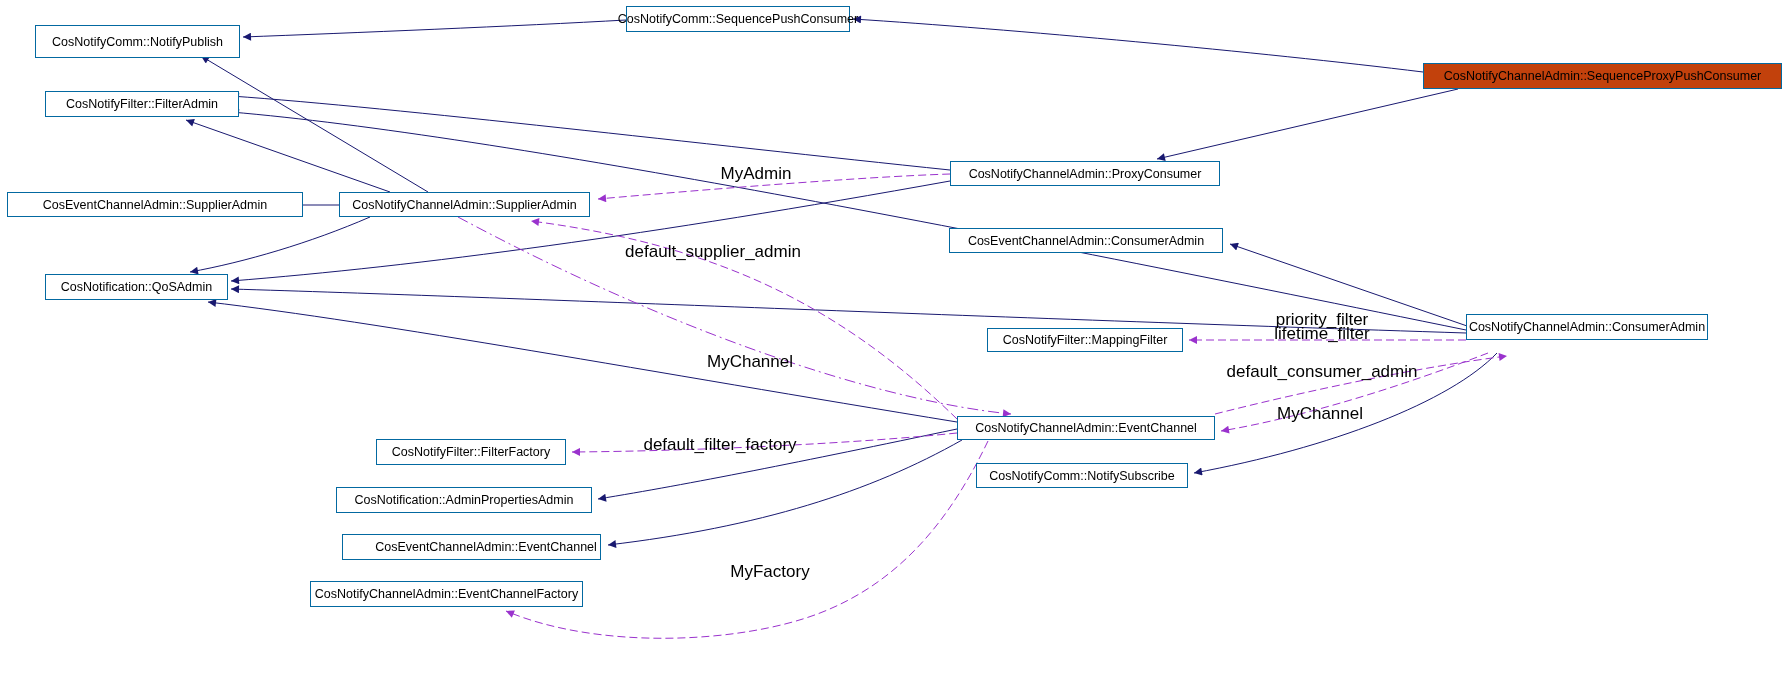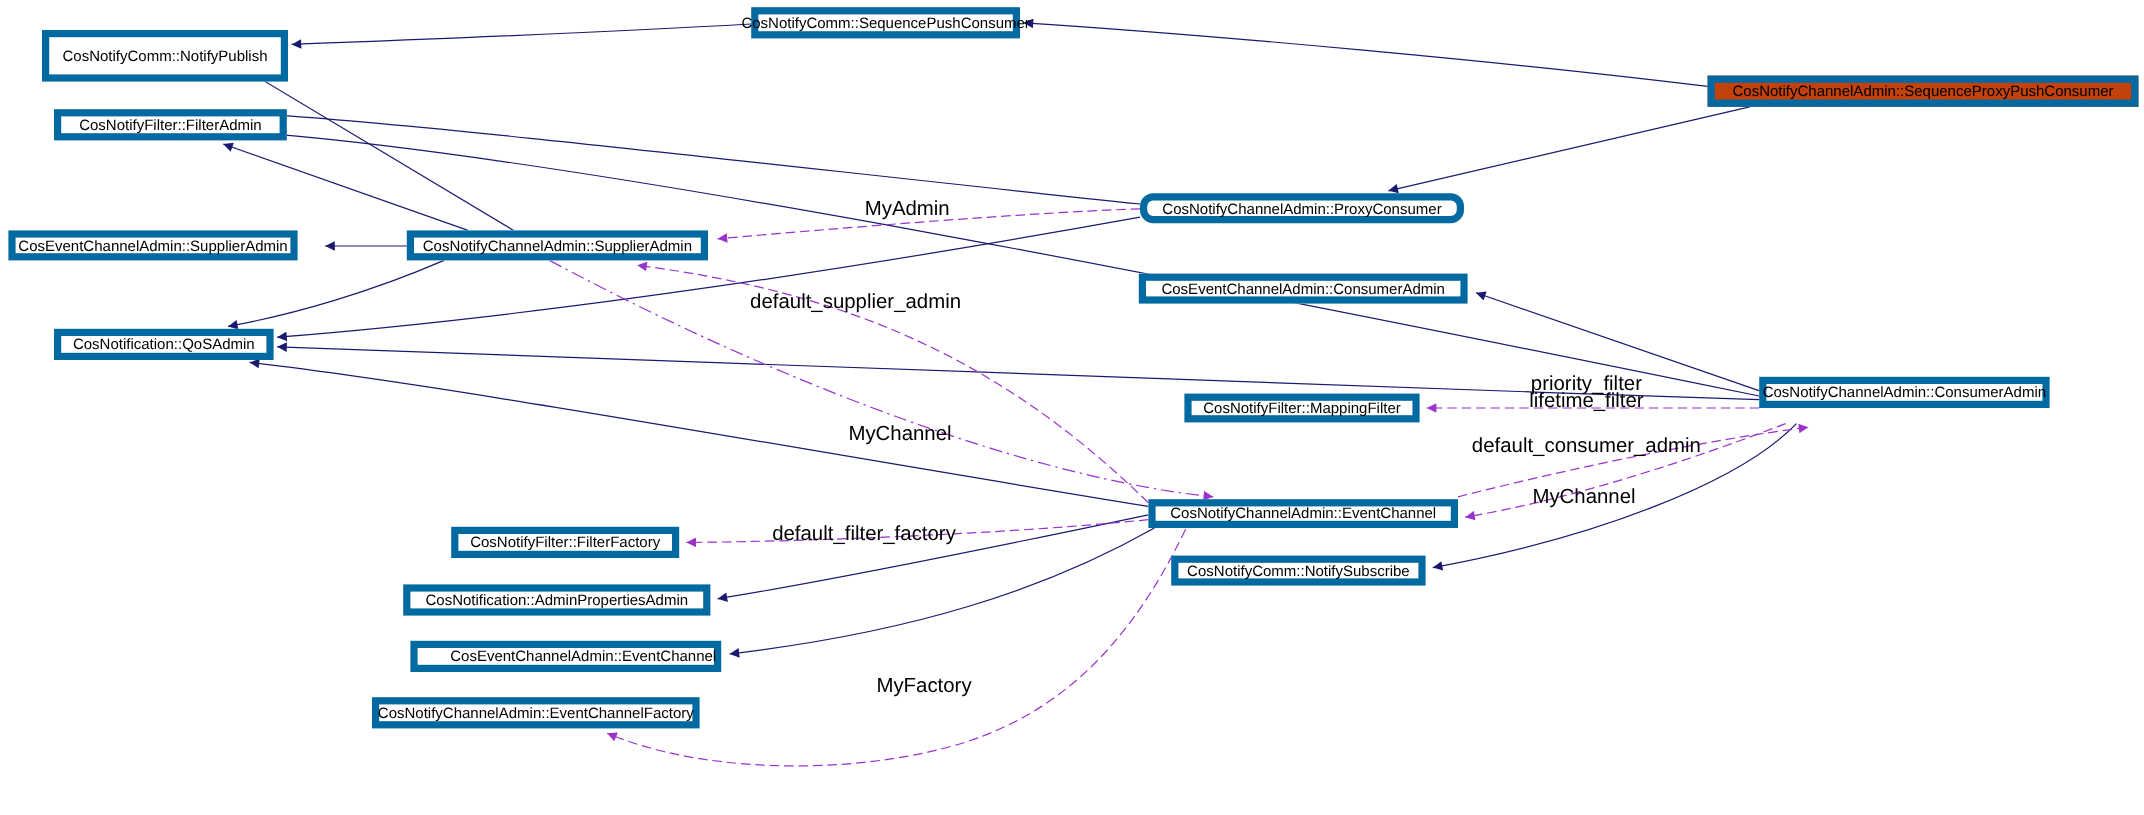"CosNotifyComm::SequencePushConsumer" .node { border: 6px solid #0369a1 -> 1px solid #0369a1 }
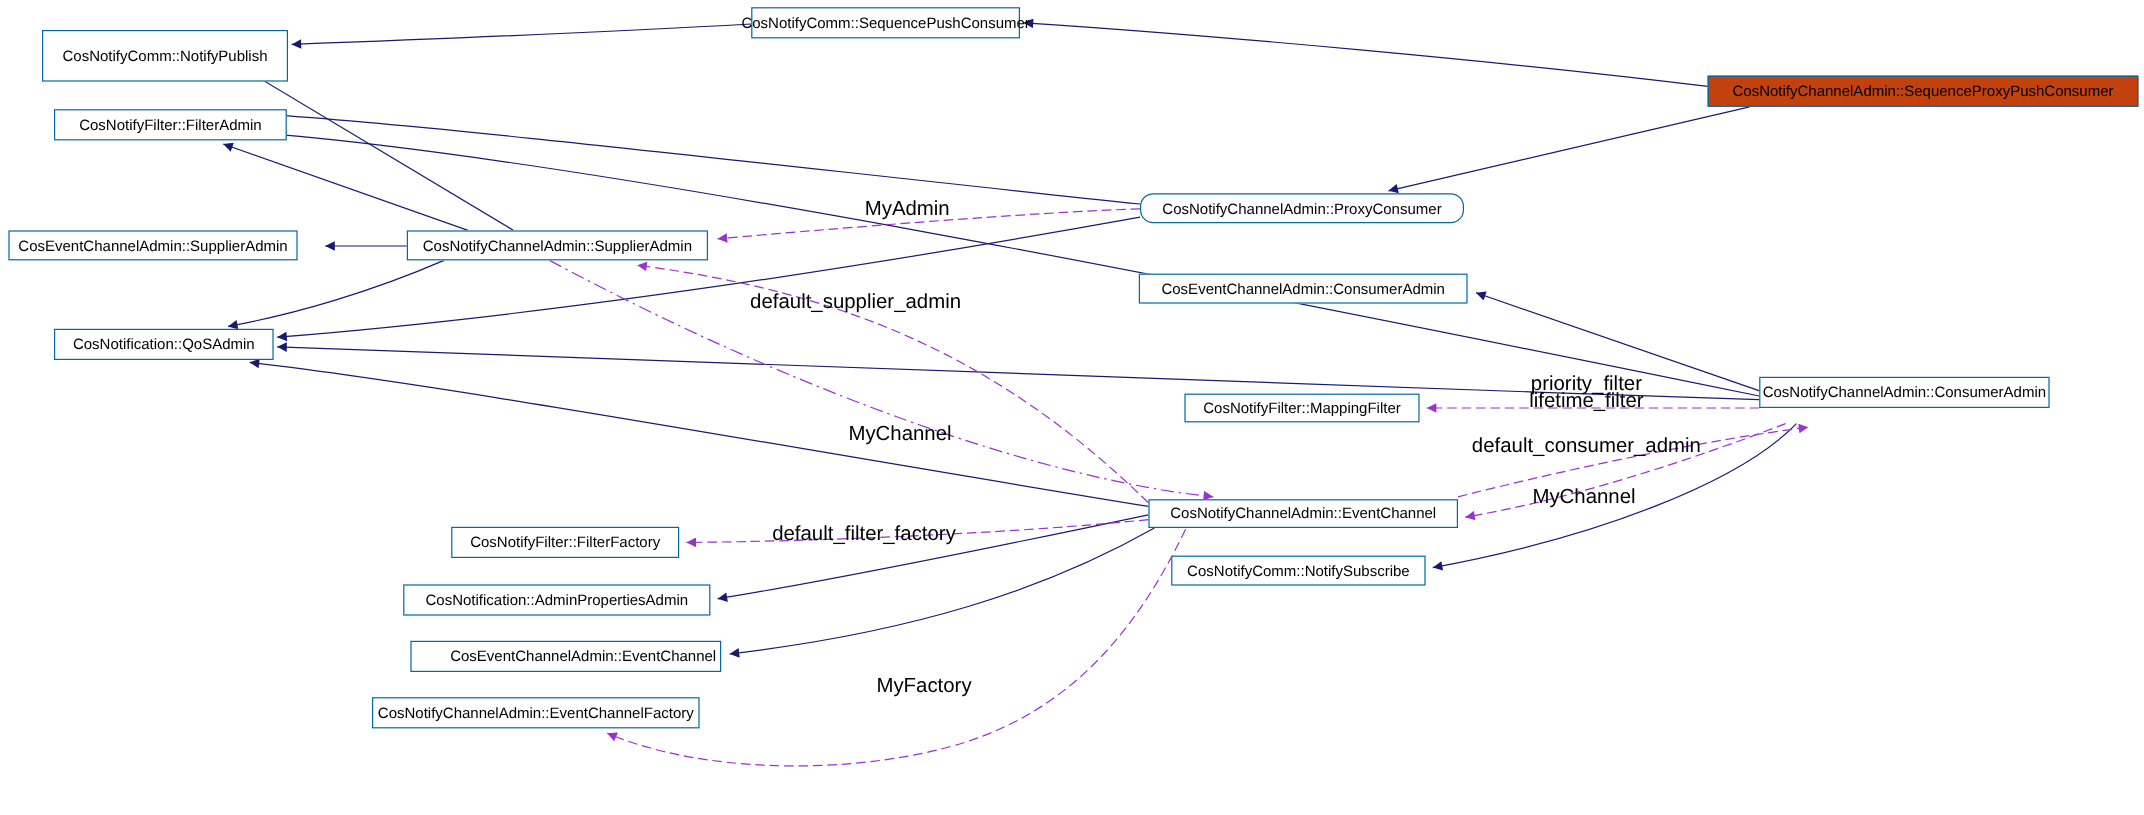"CosNotifyComm::NotifyPublish" div.node { height: 43px -> 33px }
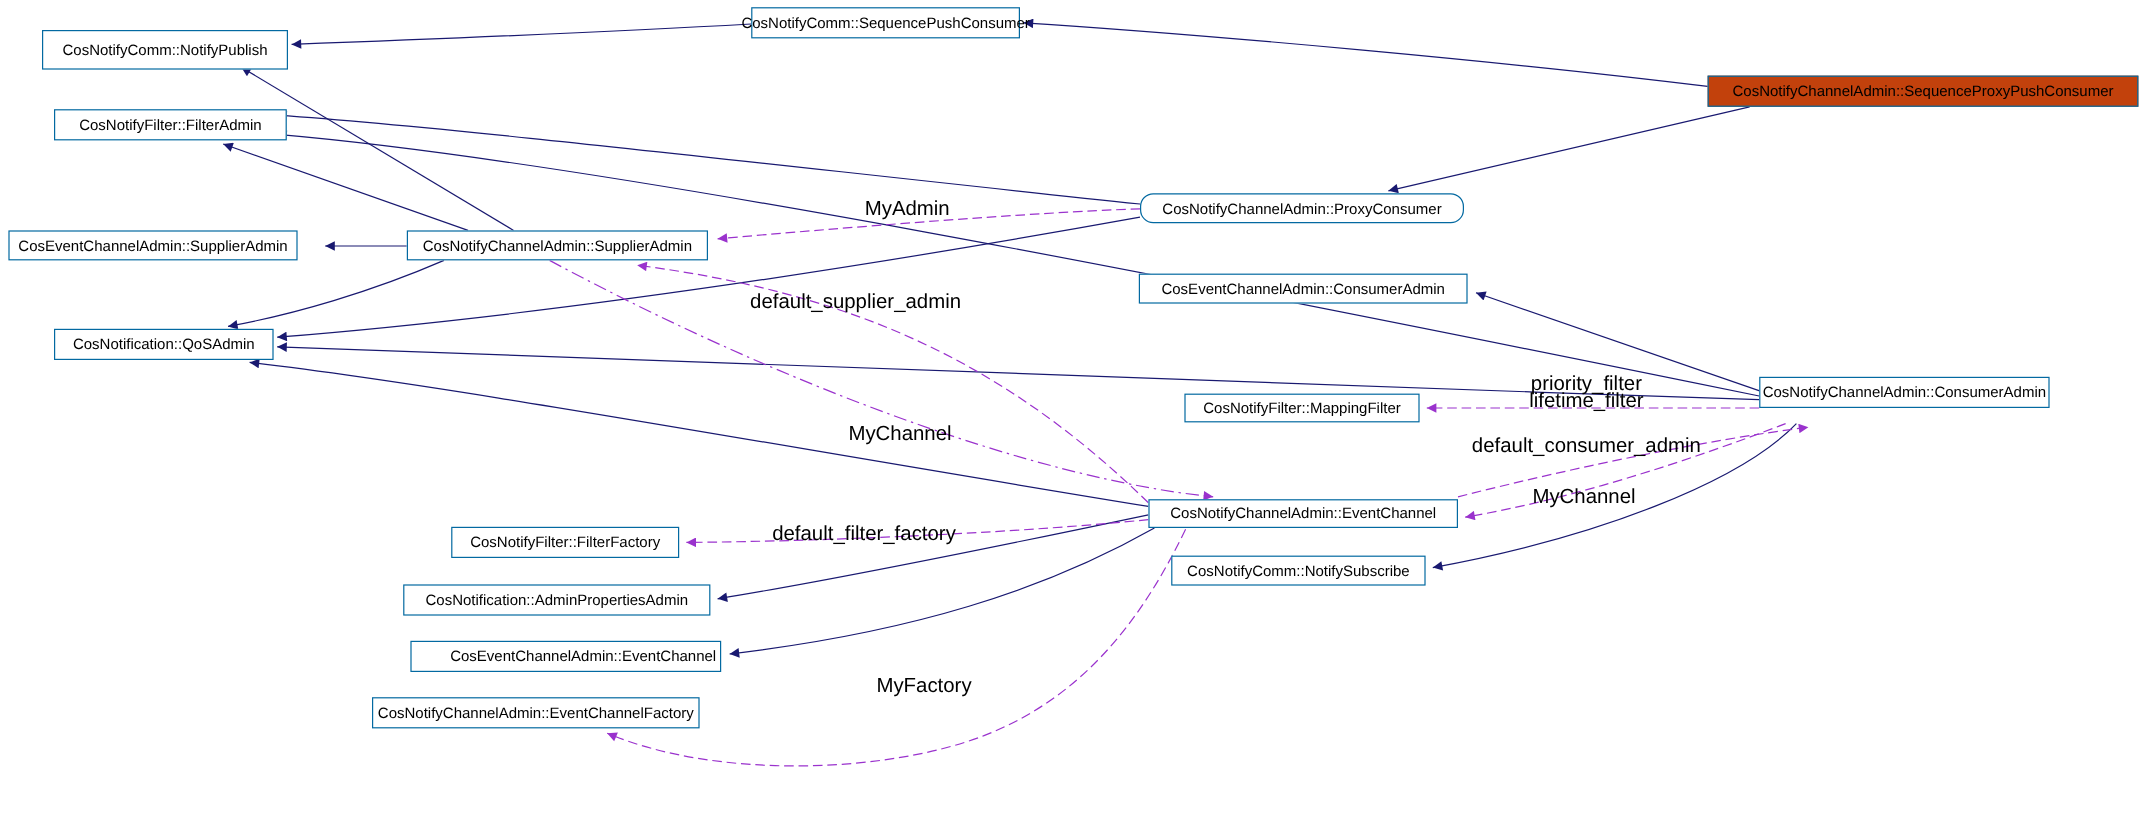"CosNotifyChannelAdmin::ProxyConsumer" div.node { border-radius: 11px -> none }
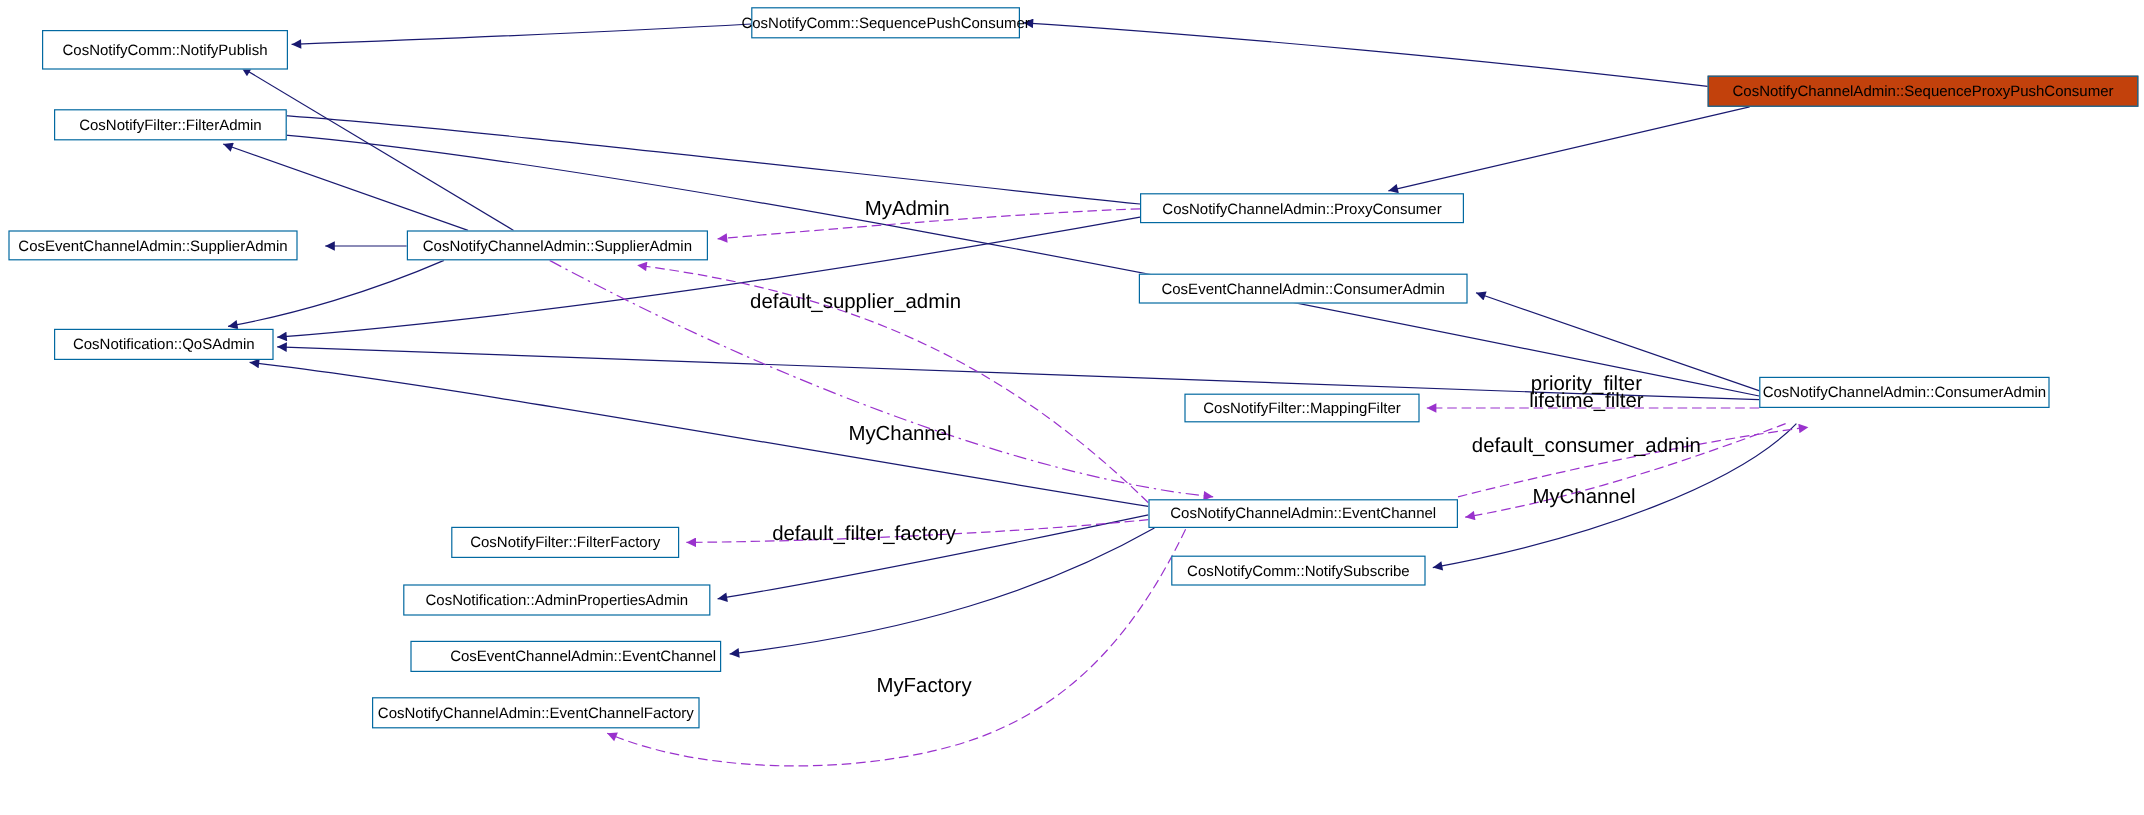"CosEventChannelAdmin::SupplierAdmin" div.node { width: 241px -> 296px }
